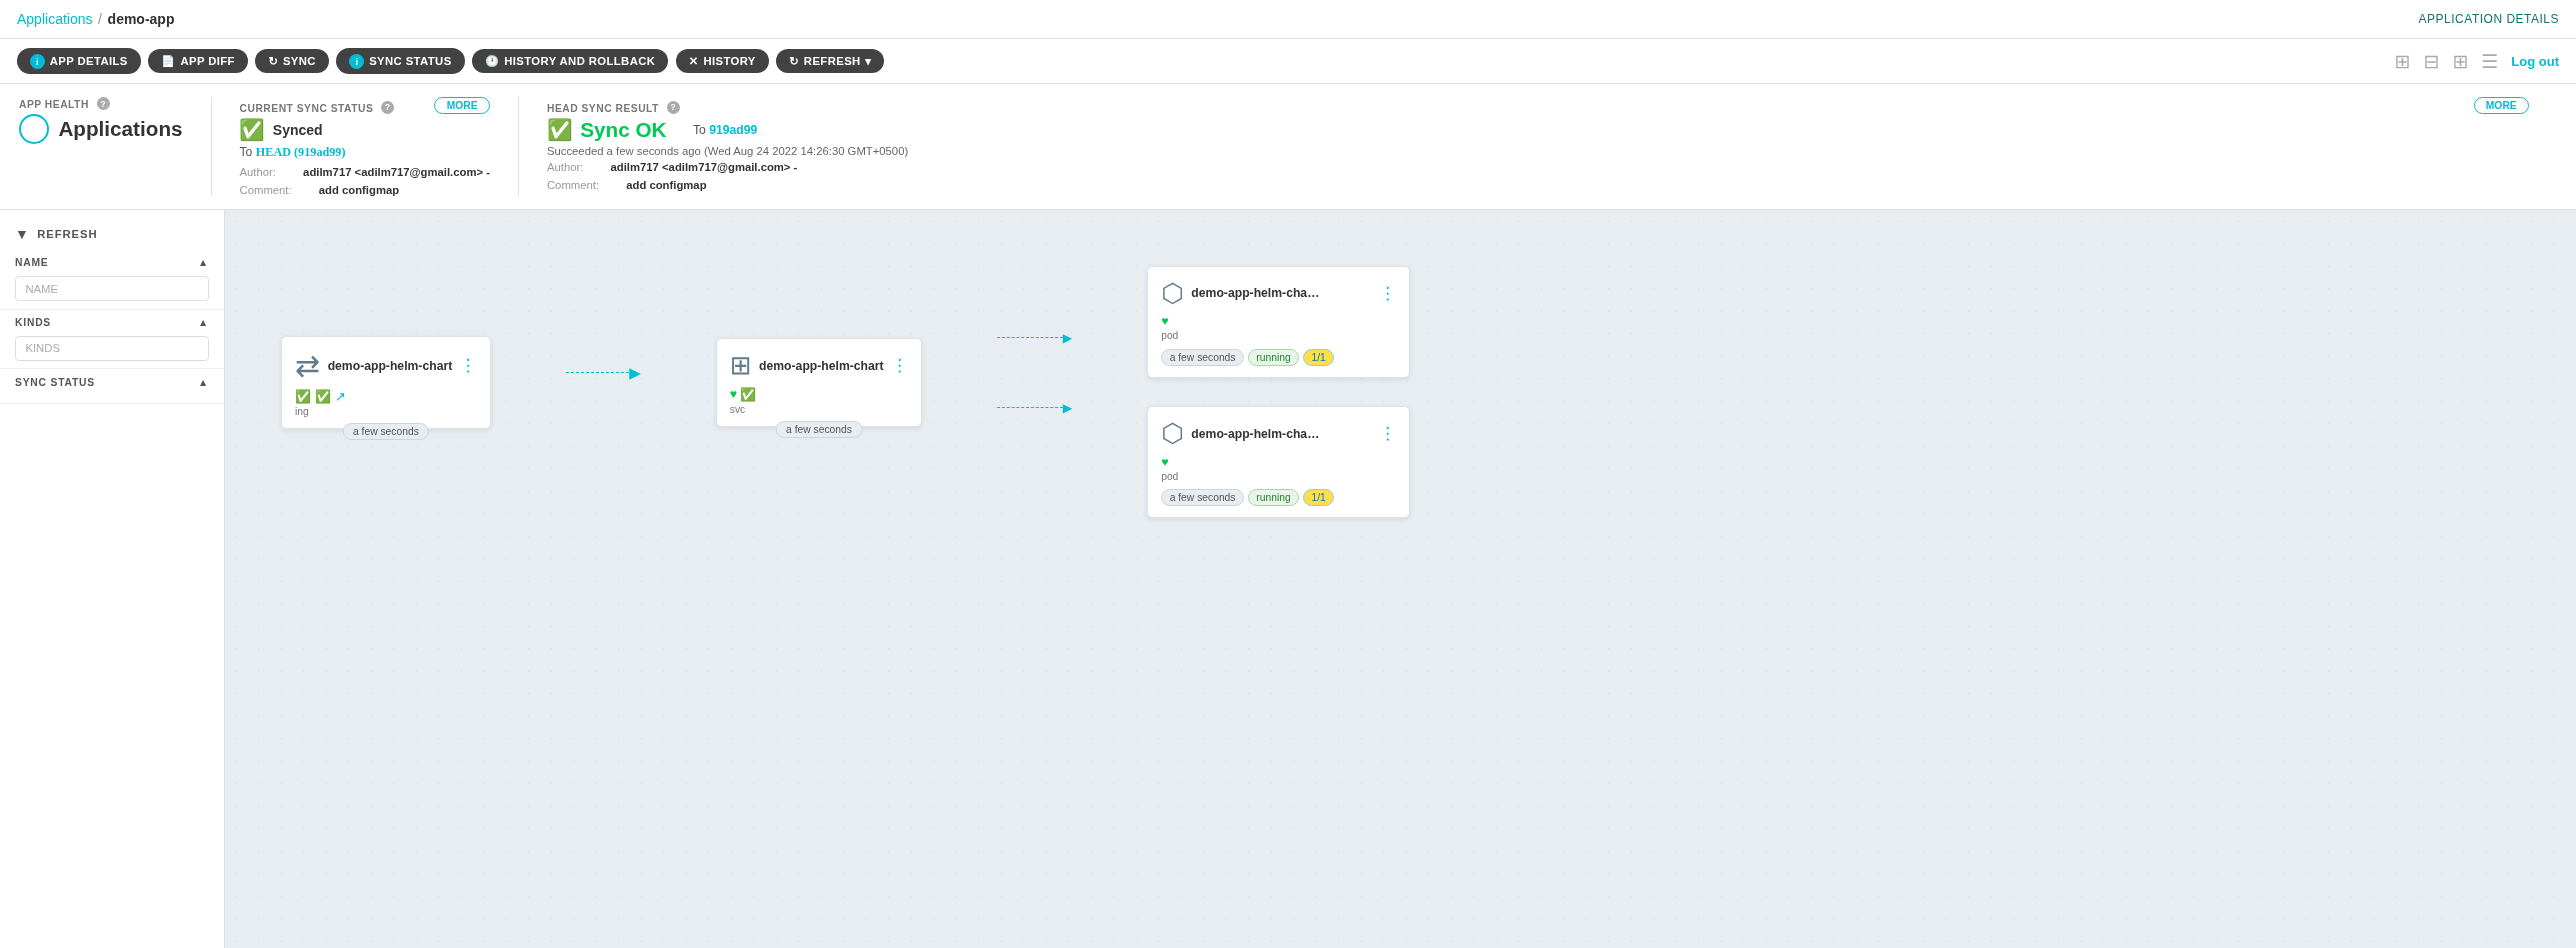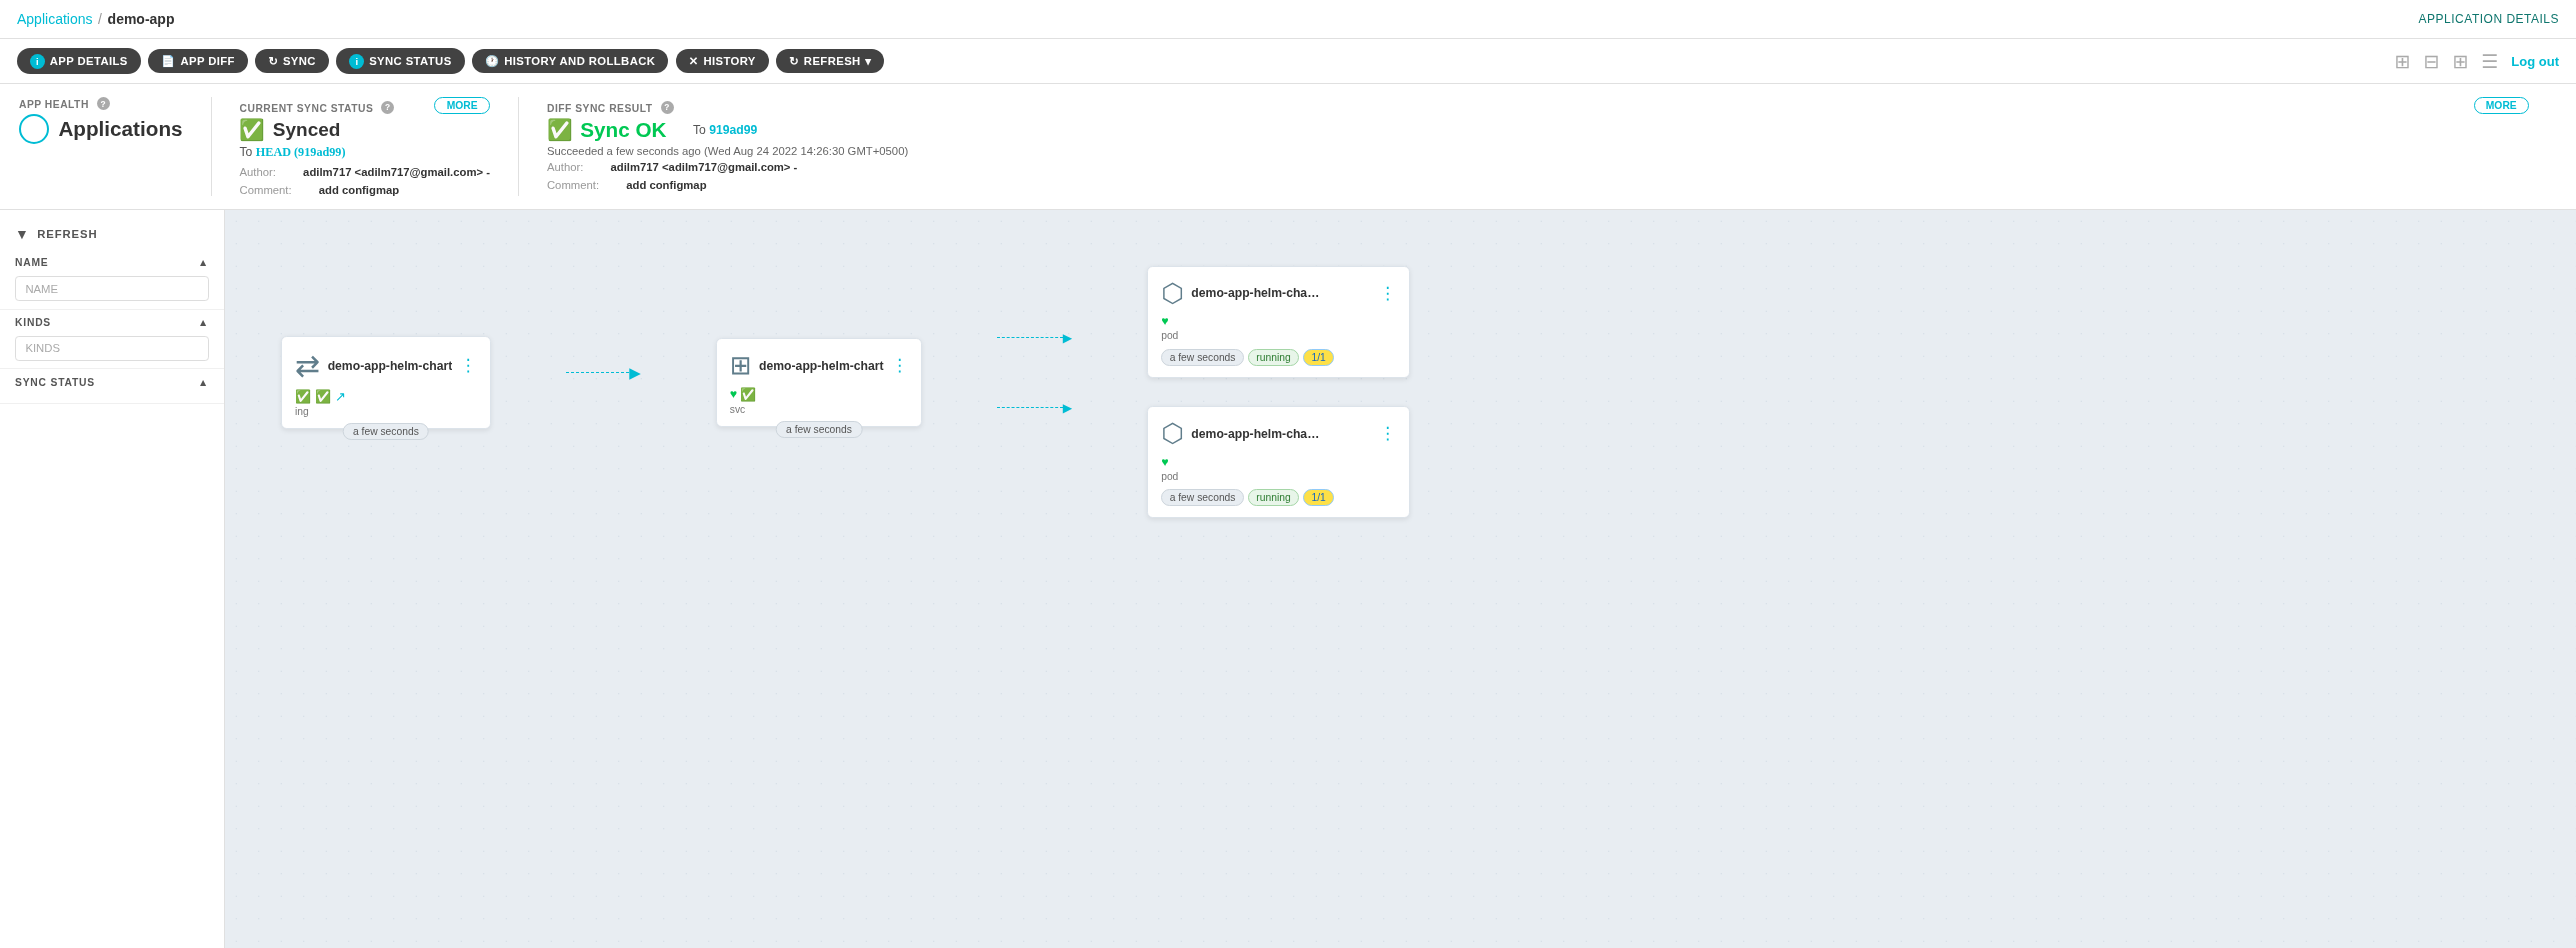"DIFF SYNC RESULT" span { text: DIFF -> HEAD }
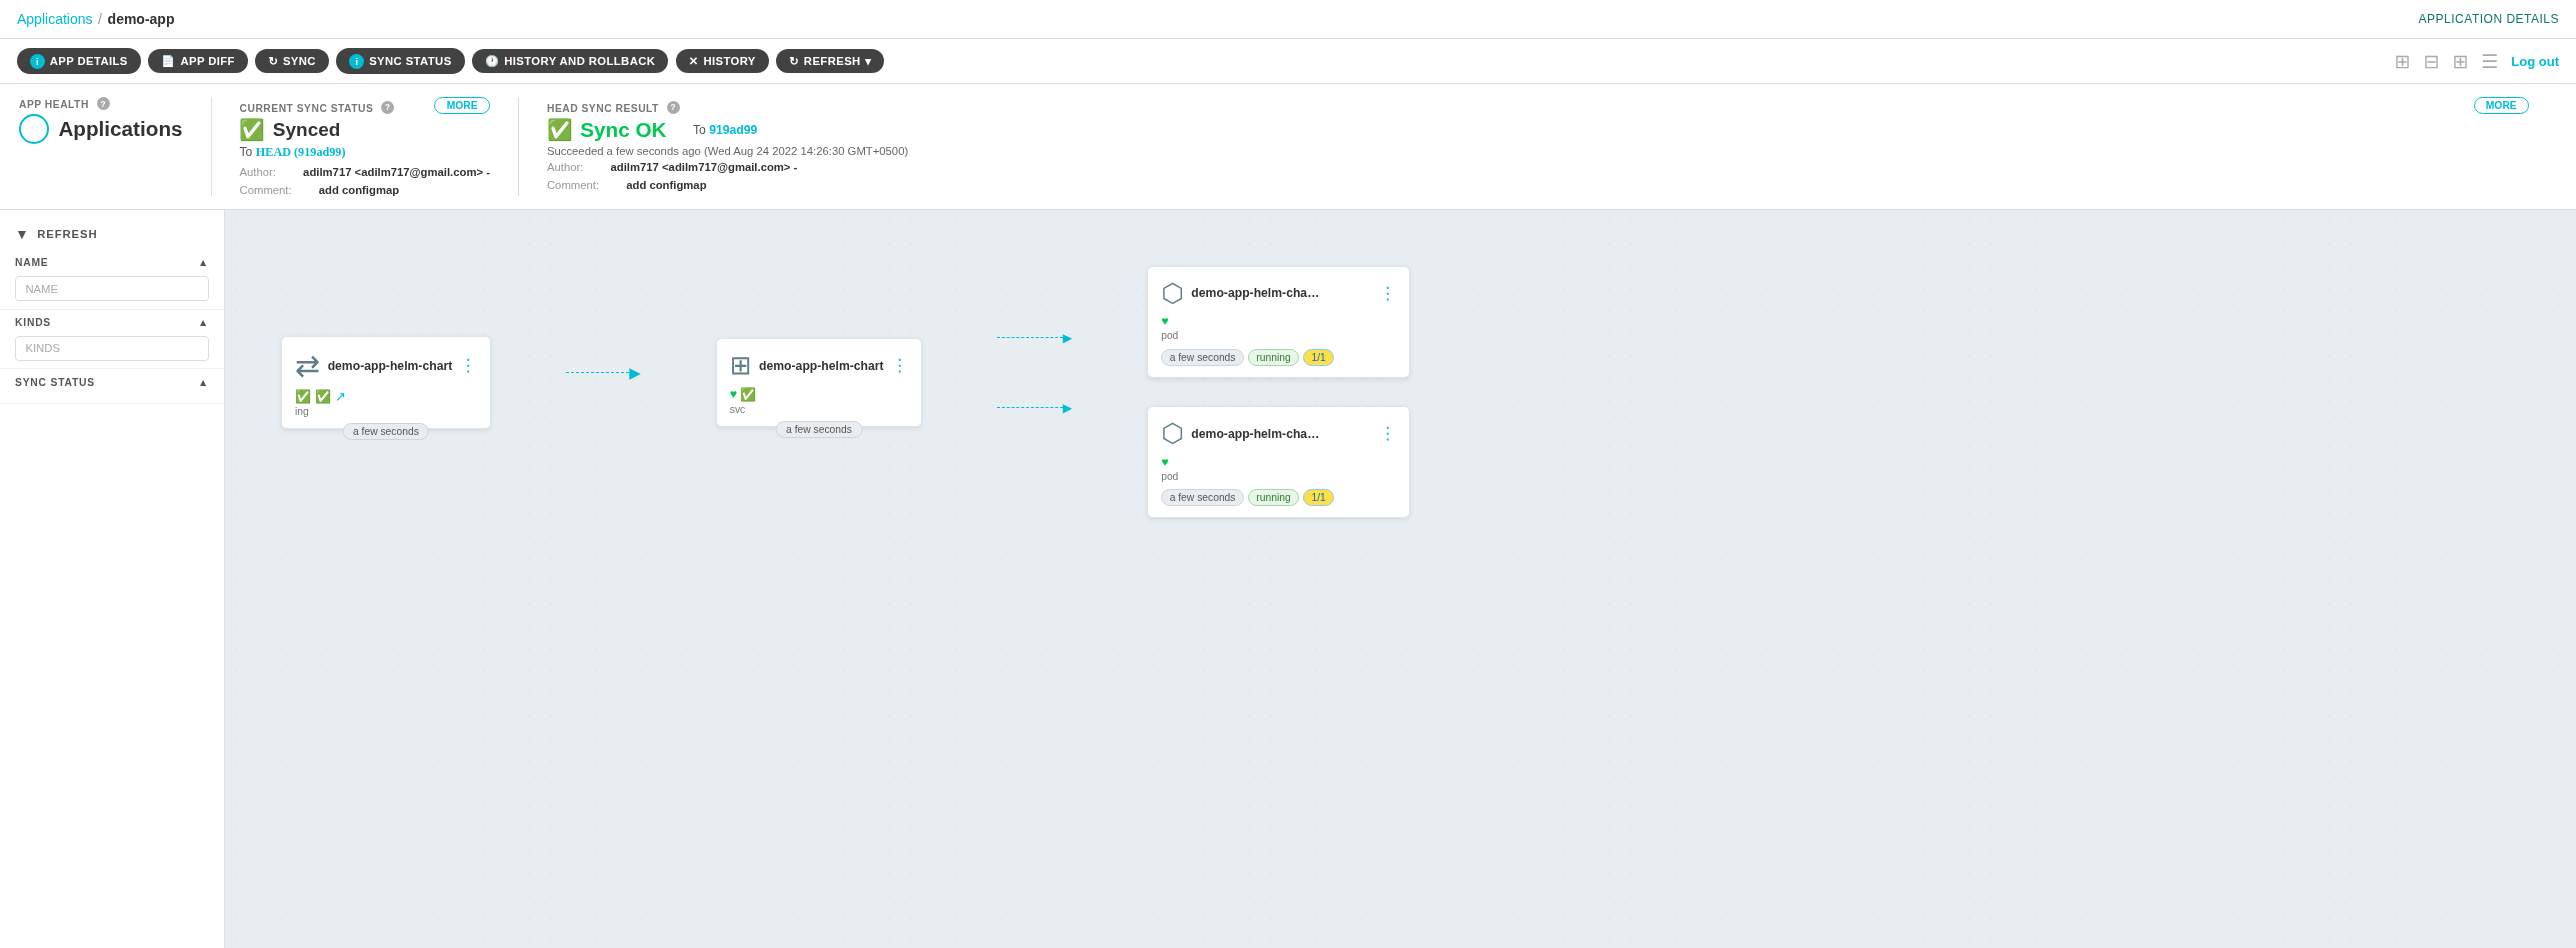"Synced" .synced-text { font-size: 19px -> 14px }
